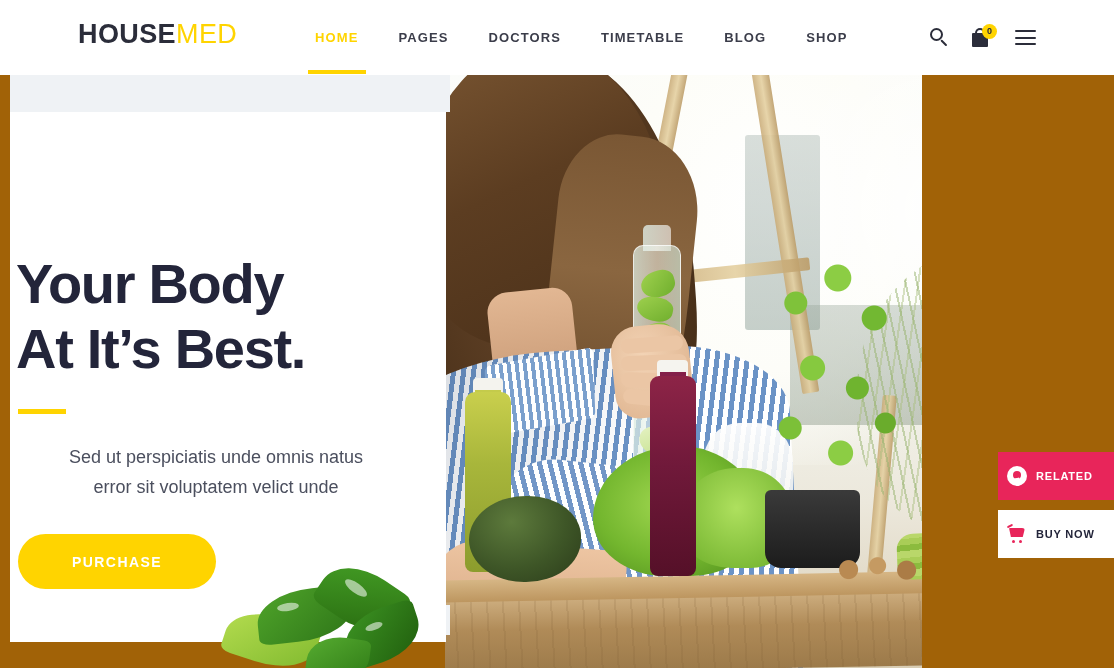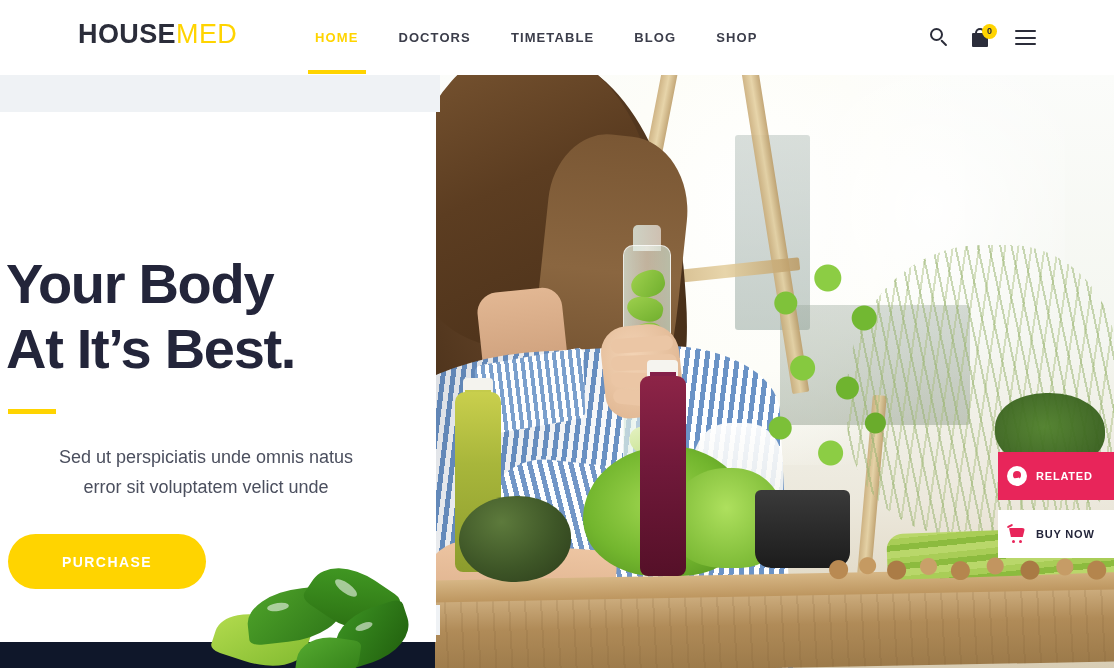"HOUSEMED" #page { background: #0f172a -> #a16207 }
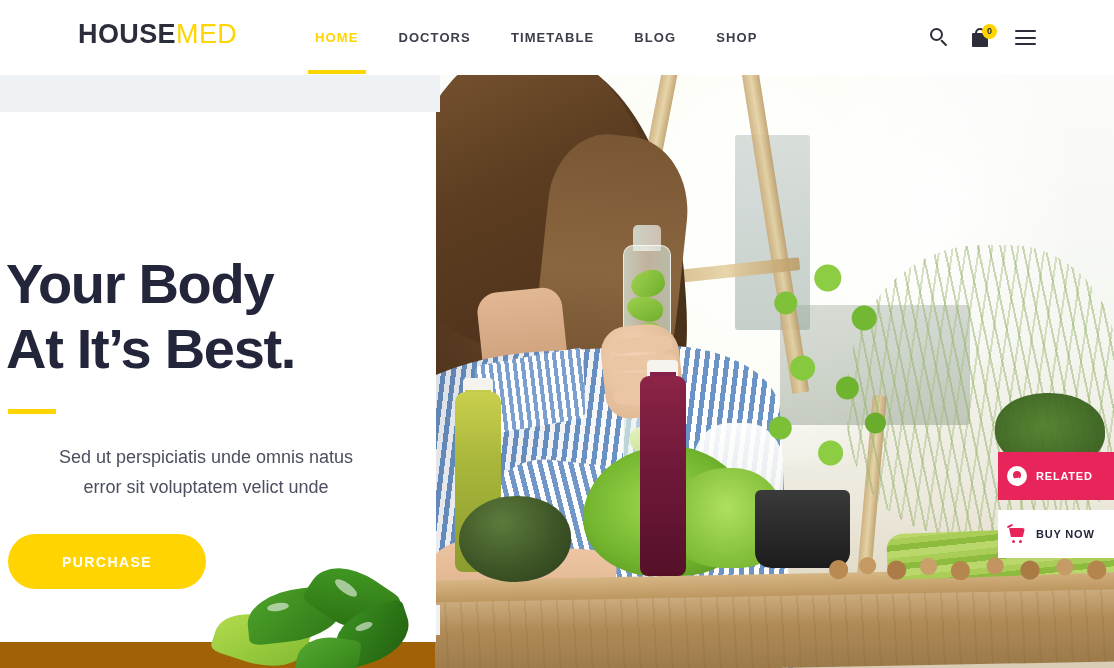"PAGES" div.nav-item { html: none -> <div> <span>PAGES</span> </div> }
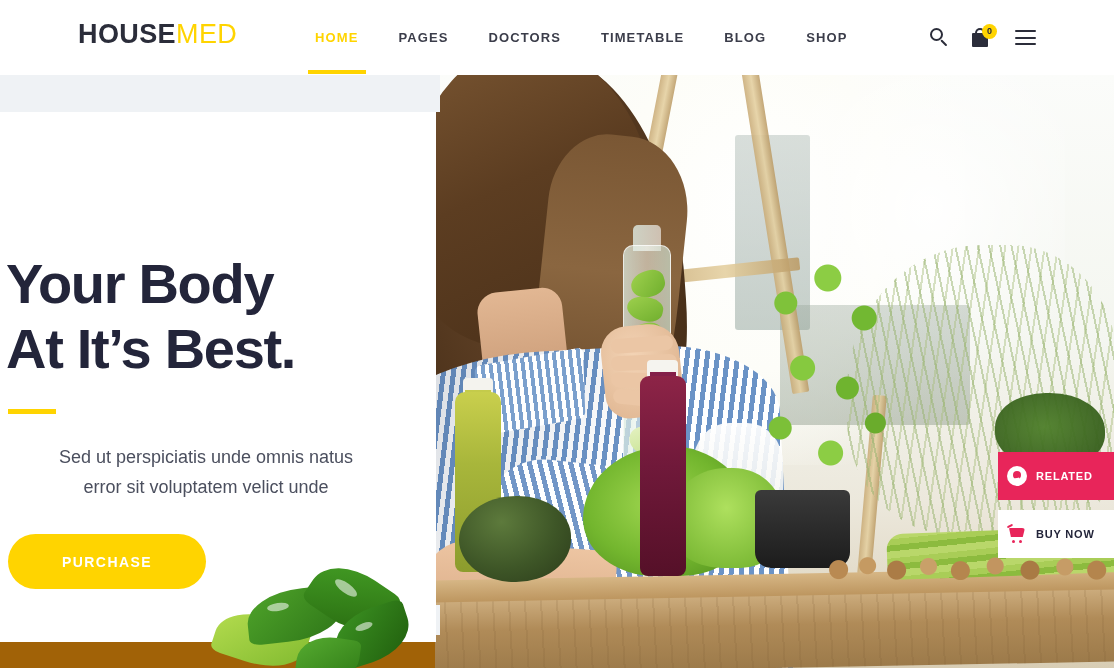"Your Body" #hero { left: 0 -> 10px; width: 1114px -> 912px }
